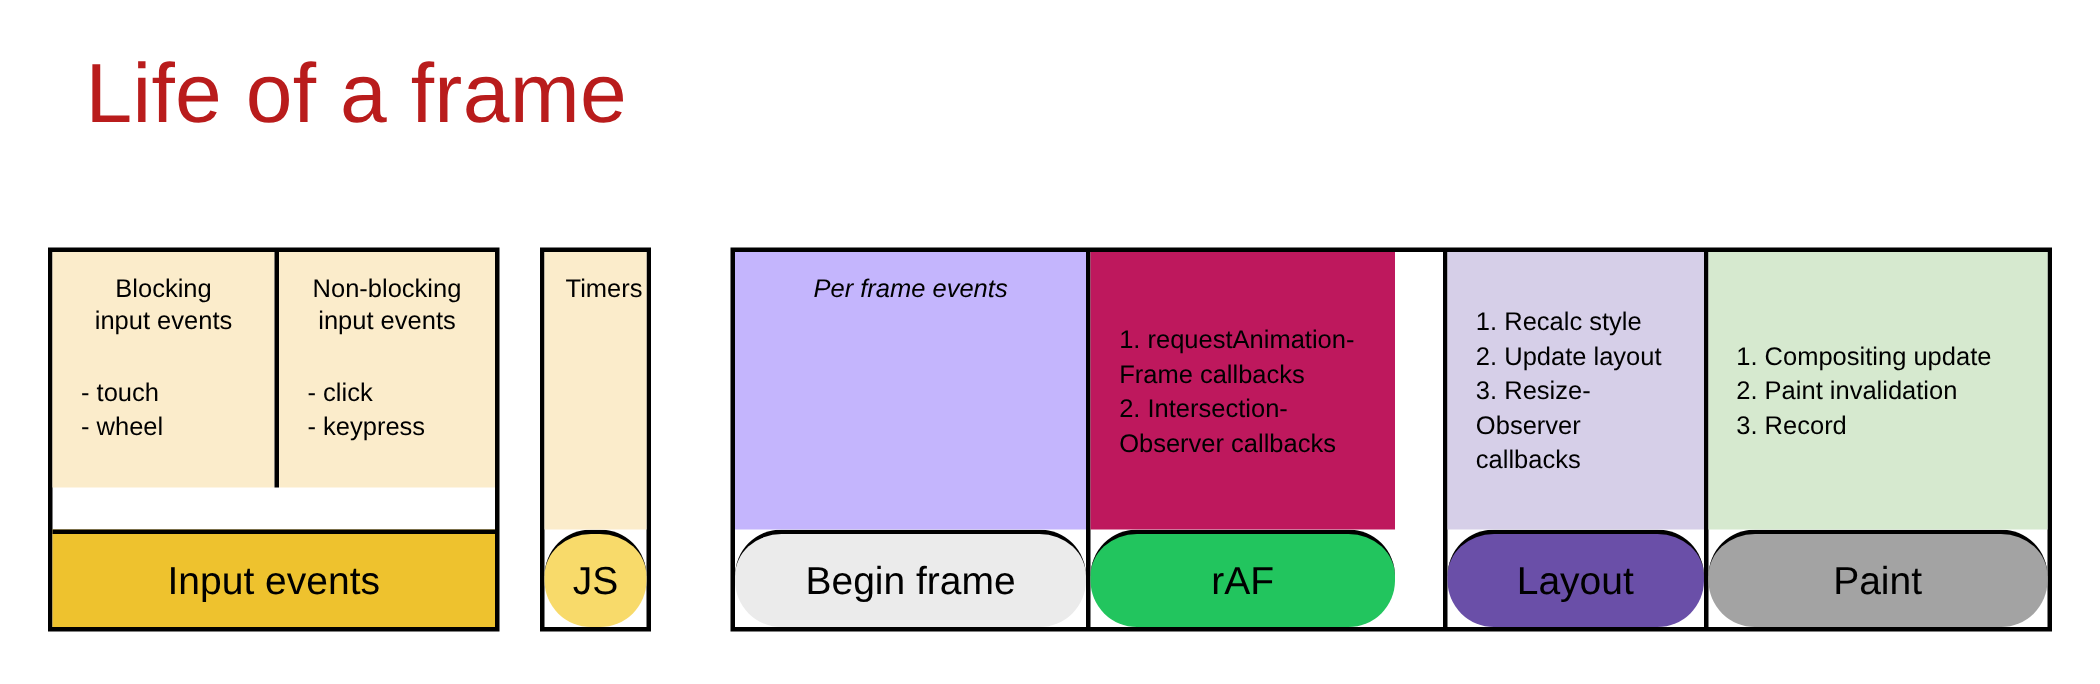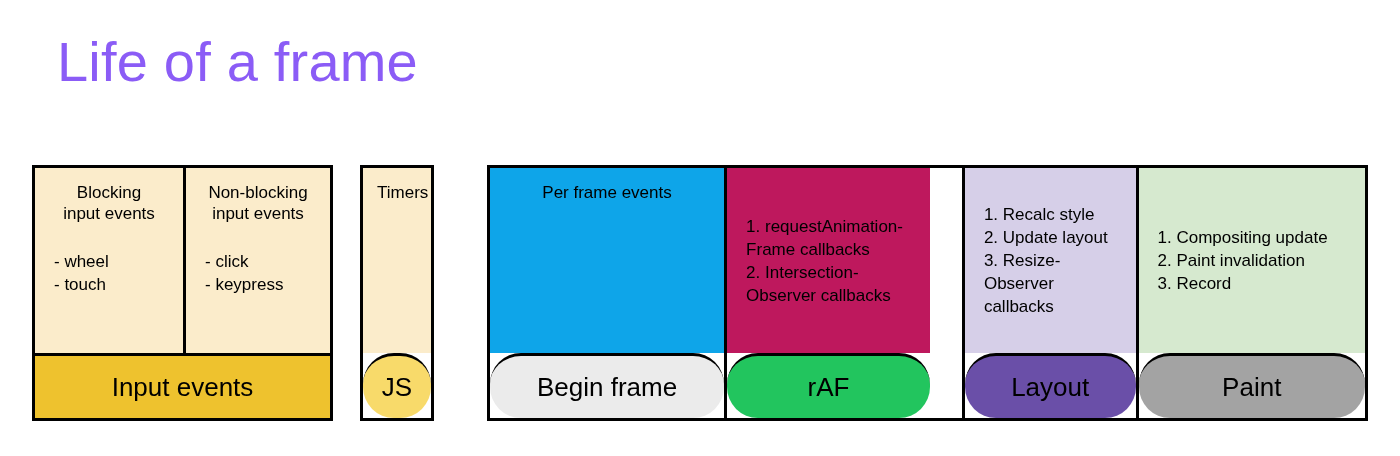"Life of a frame" #page-title { color: #8b5cf6 -> #b91c1c }
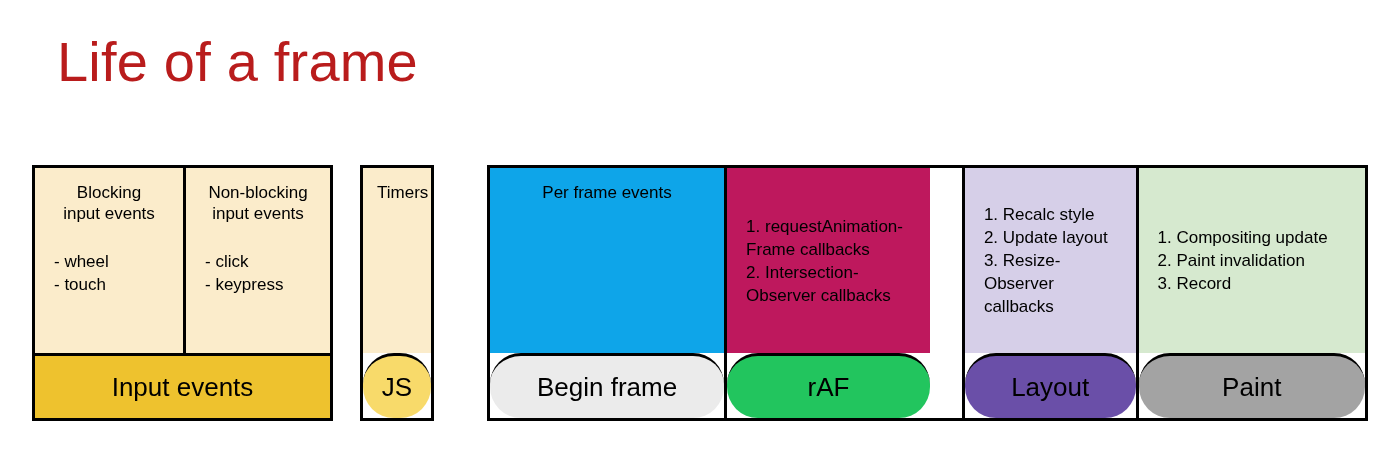"Blocking" #group-input .col { height: 188px -> 157px }
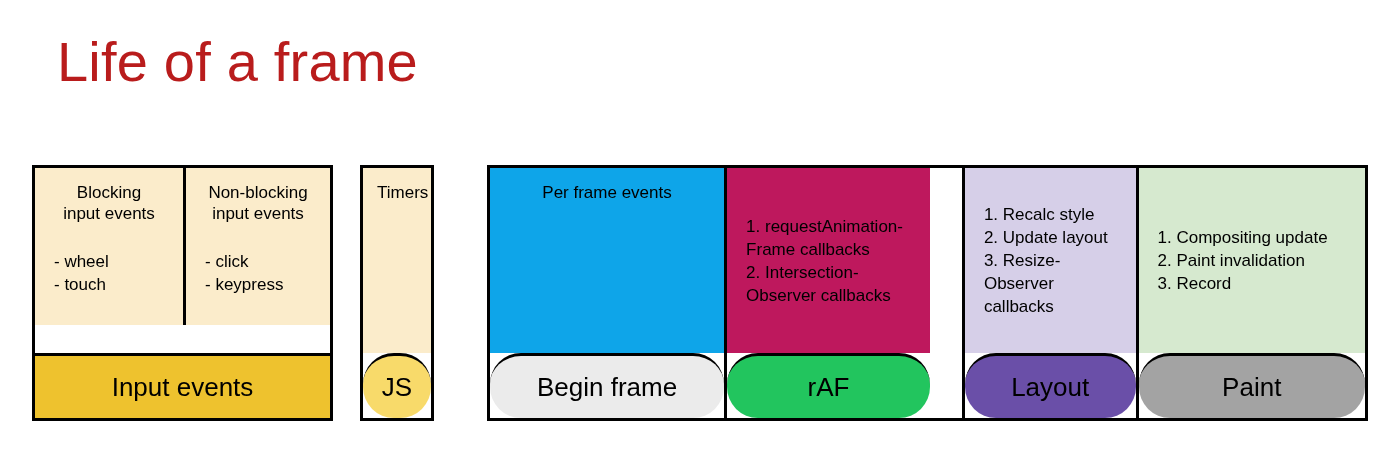"Per frame events" #col-beginframe .col-body { background: #0ea5e9 -> #c4b5fd; font-style: none -> italic }
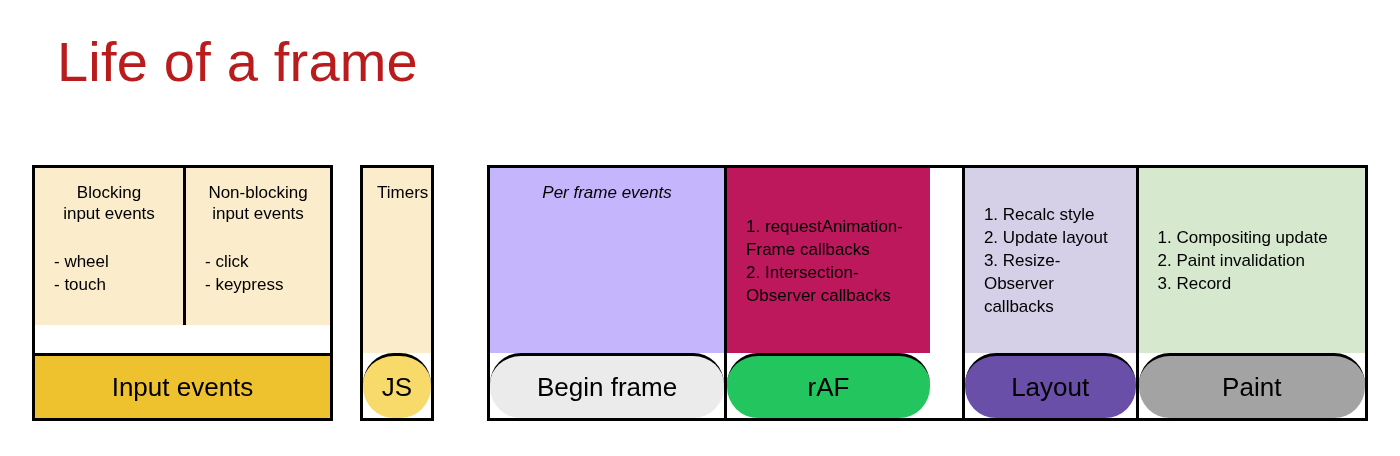"- wheel" div.li { order: before "- touch" -> after "- touch" }
